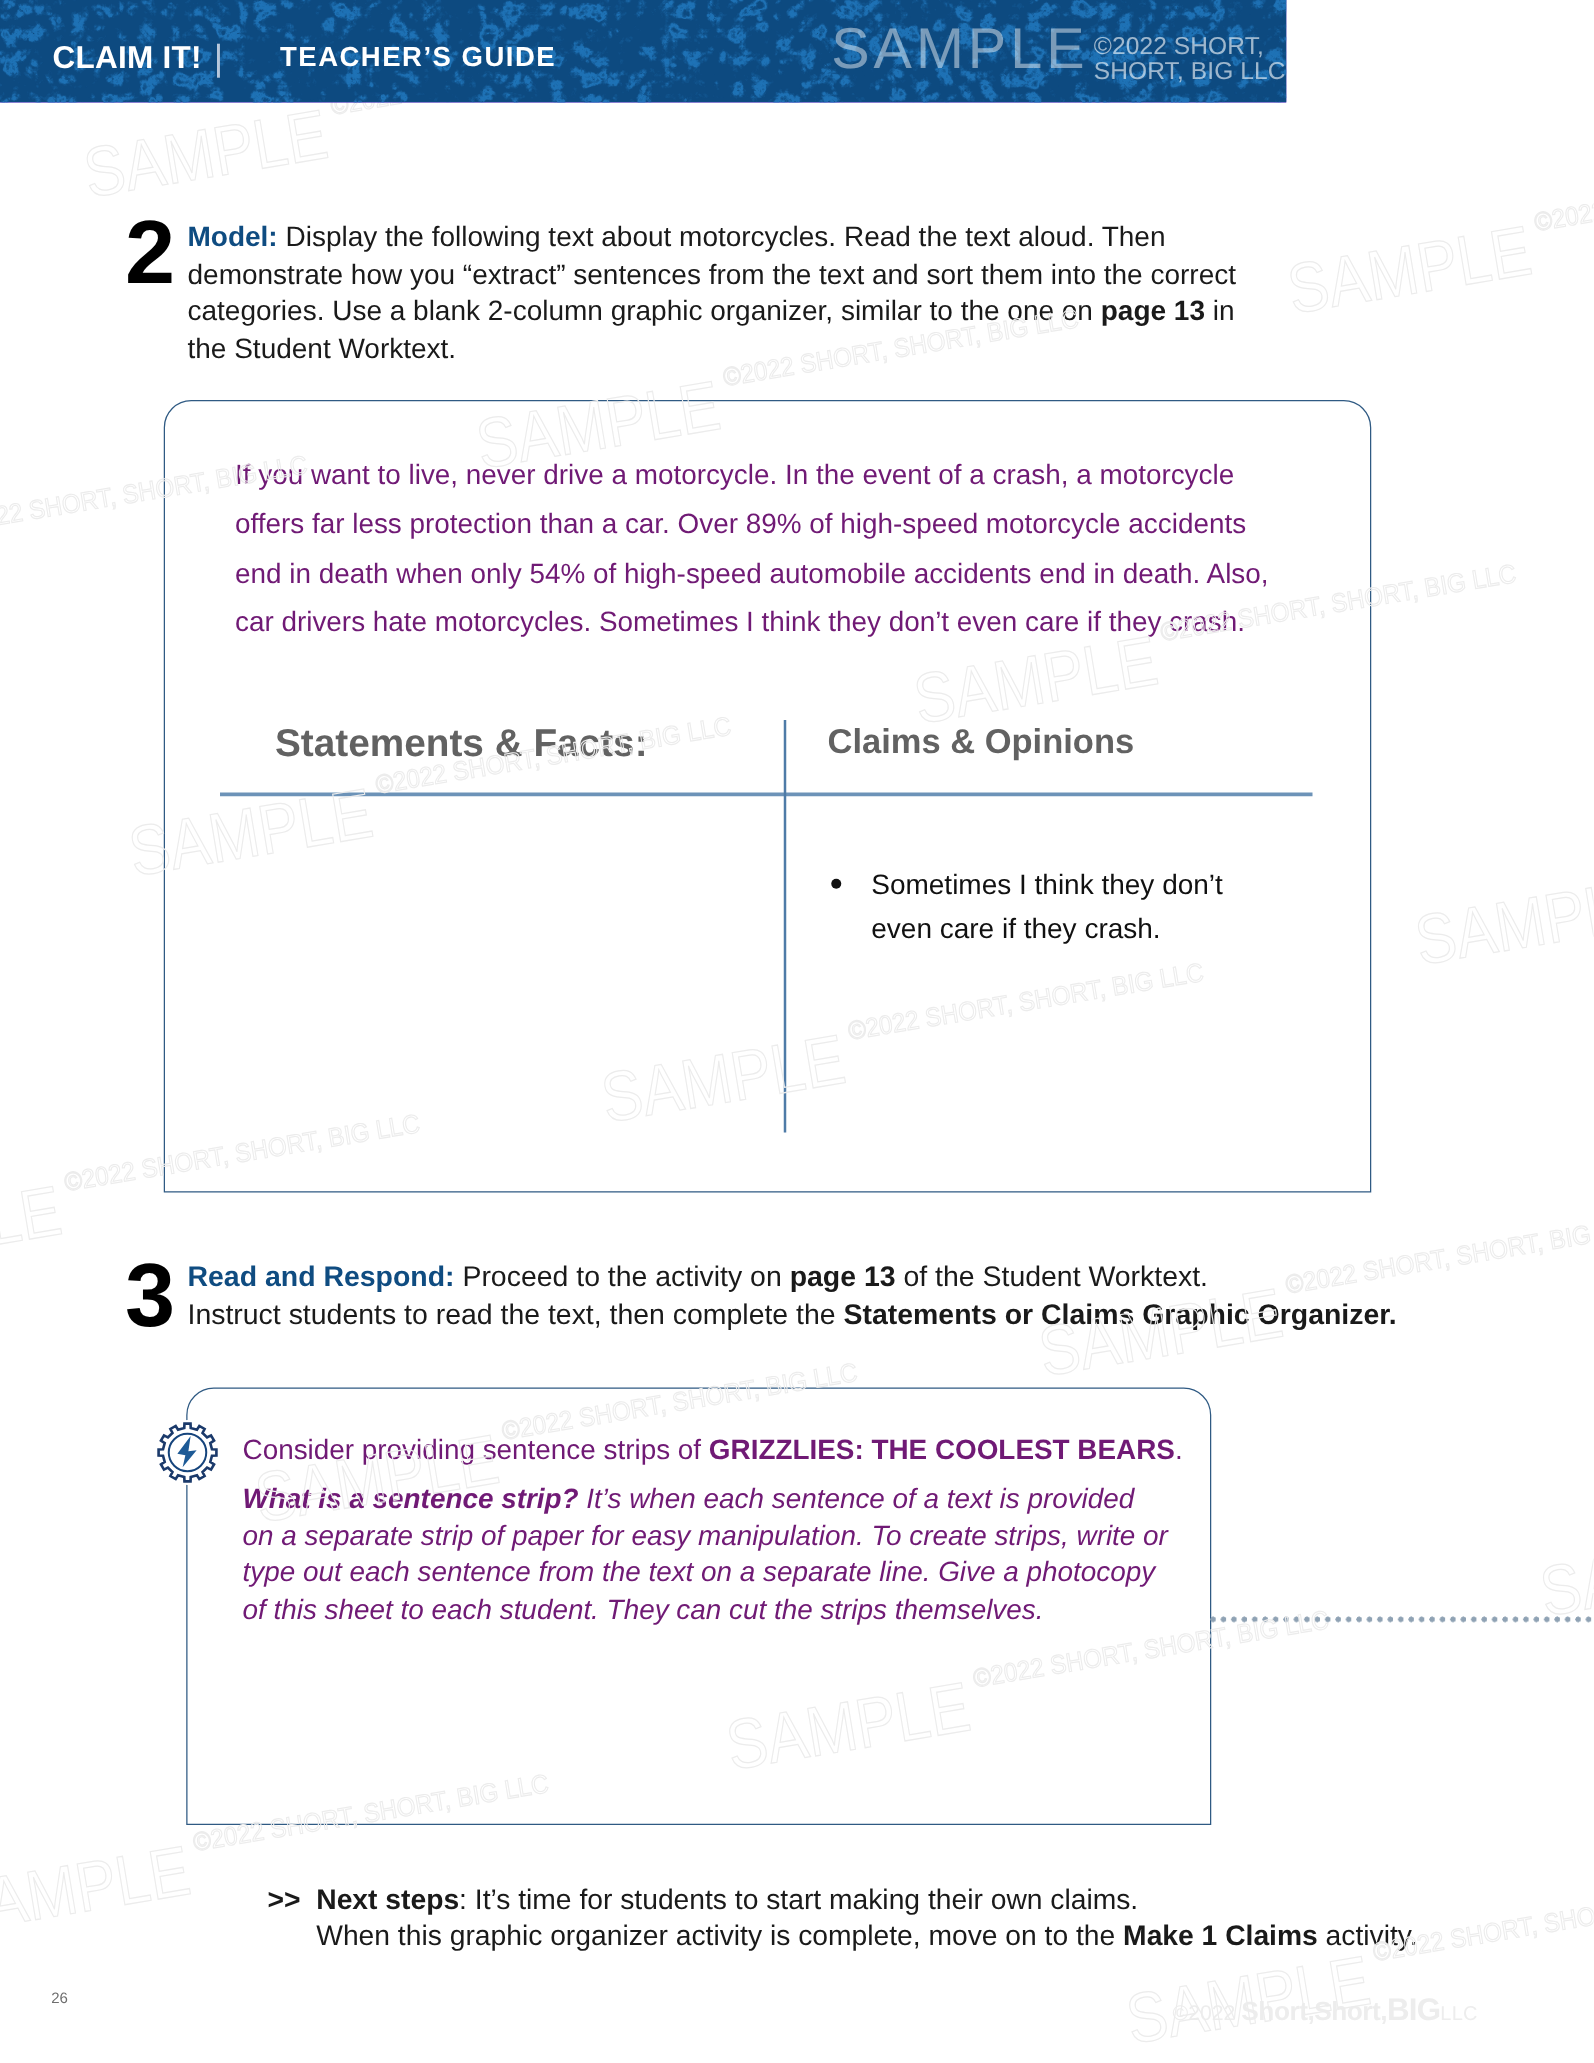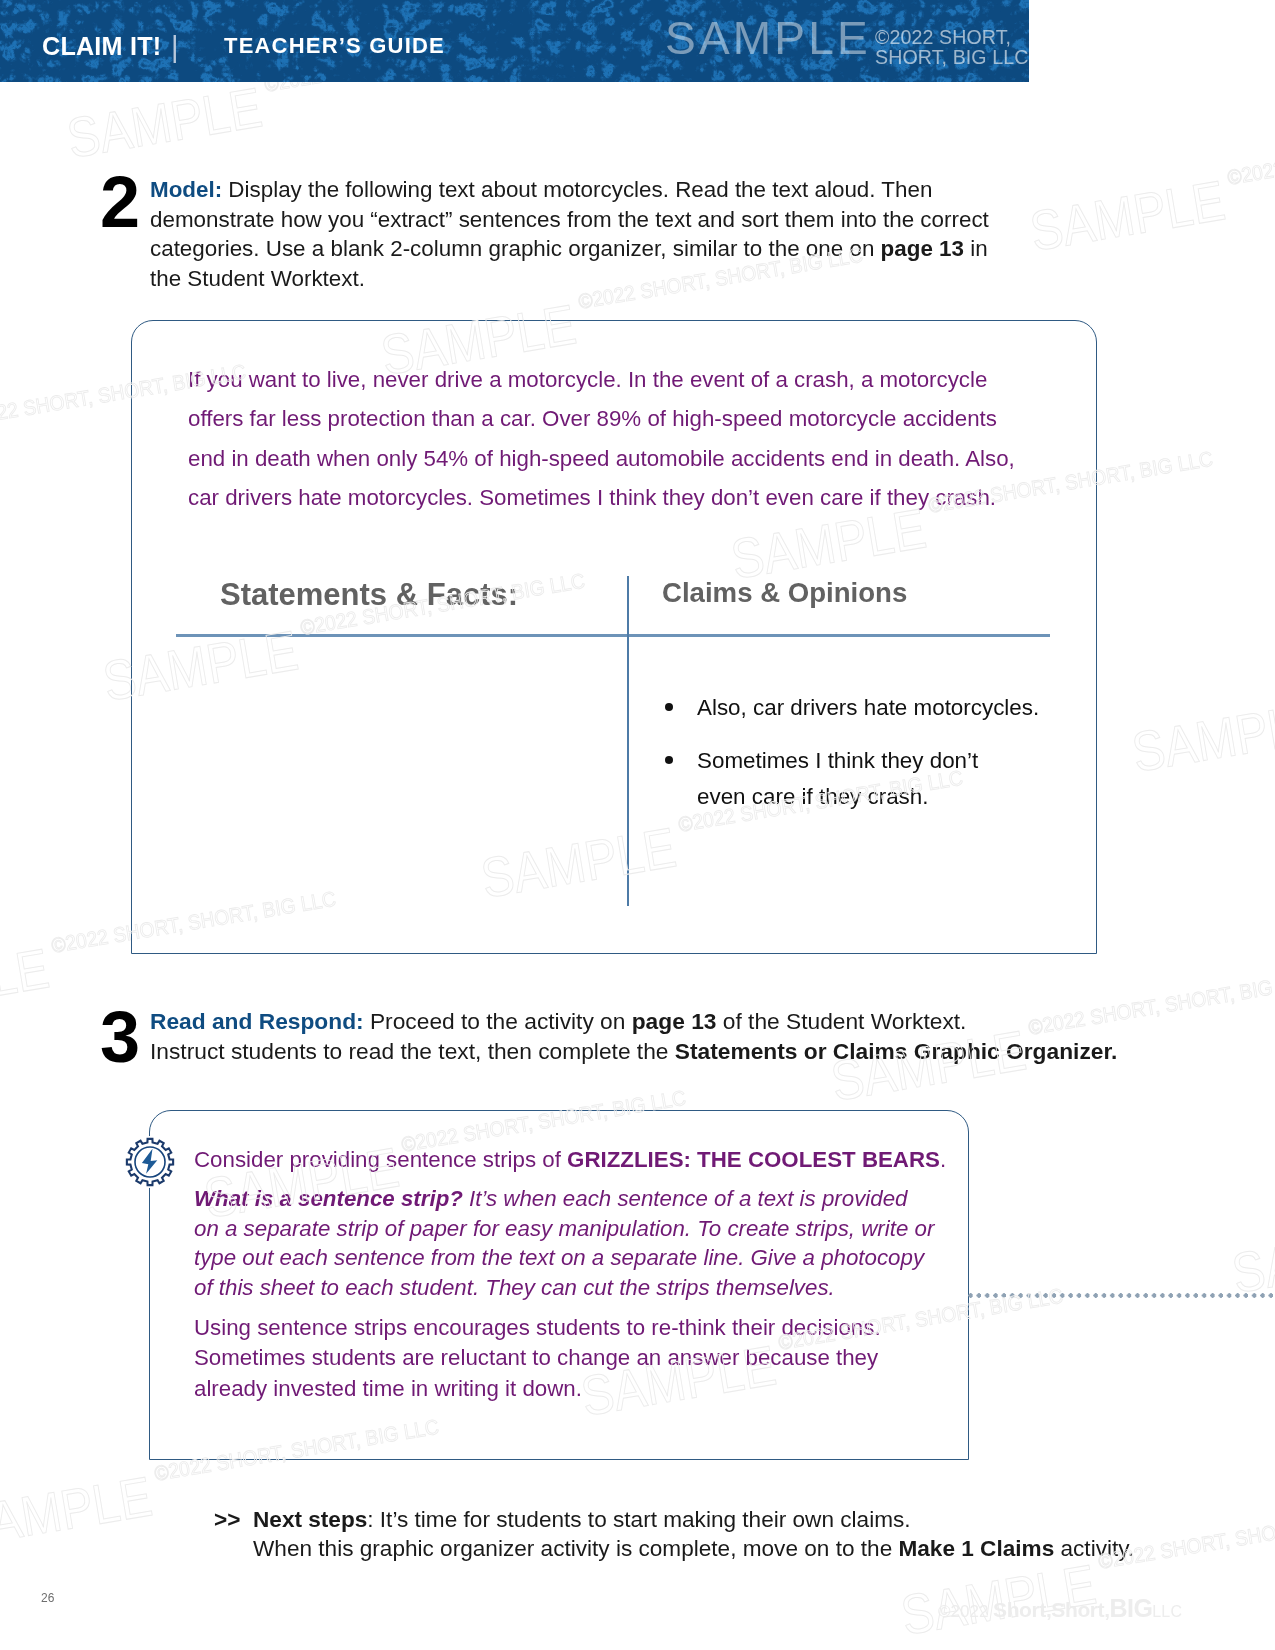"Also, car drivers hate motorcycles." li { html: <li><span>Also, car drivers hate motorcycles.</span></li> -> none }
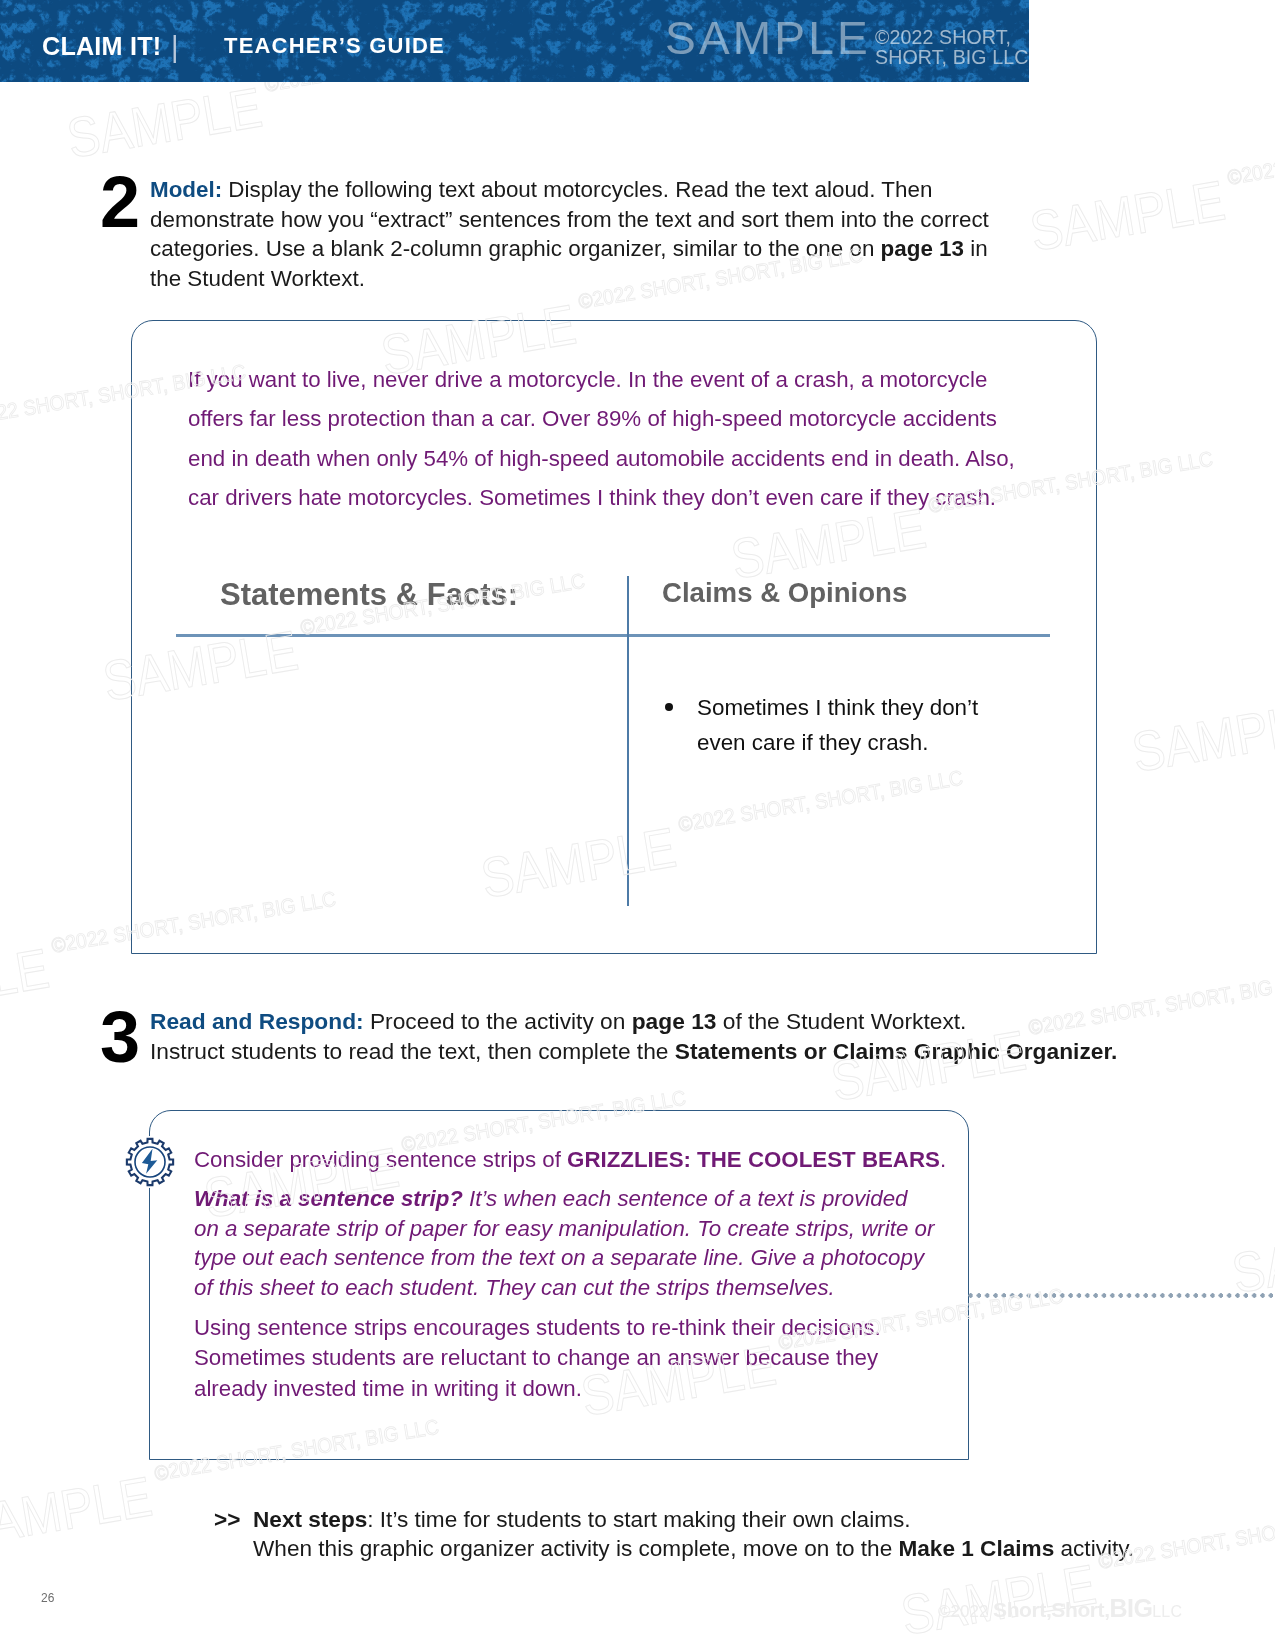"Using sentence strips encourages" div.para { html: <div>Using sentence strips encourages students to re-think their decisions. Sometimes students are reluctant to change an answer because they already invested time in writing it down.</div> -> none }
